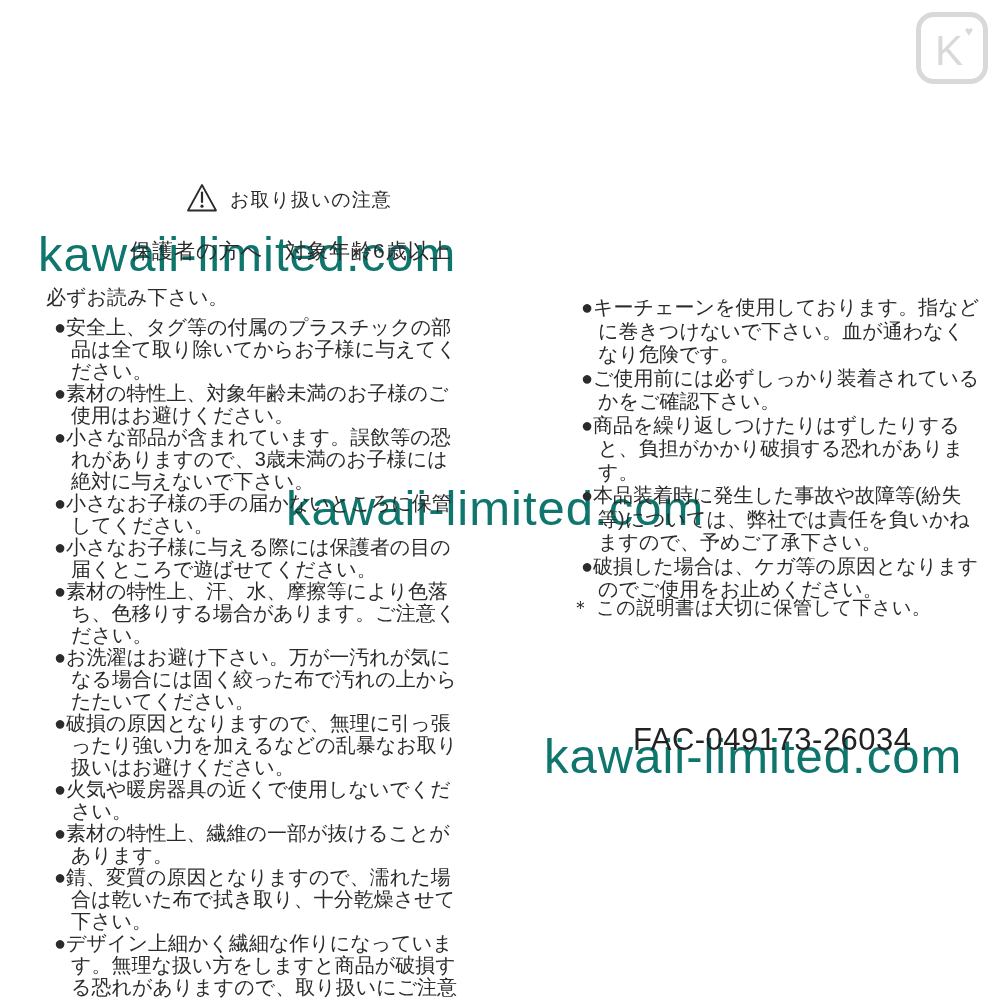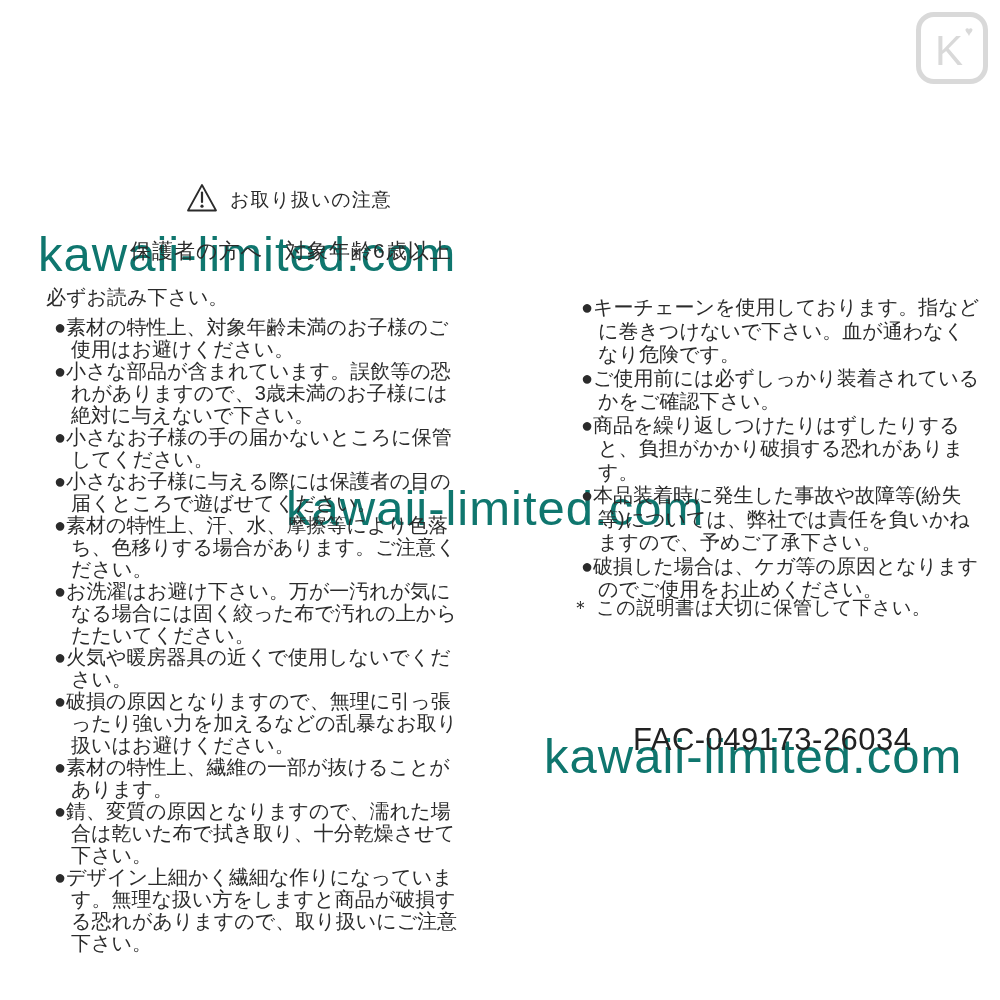"●安全上、タグ等の付属のプラスチックの部品は全て取り除いてからお子様に与えてくだ" li { html: none -> <li>●安全上、タグ等の付属のプラスチックの部品は全て取り除いてからお子様に与えてください。</li> }
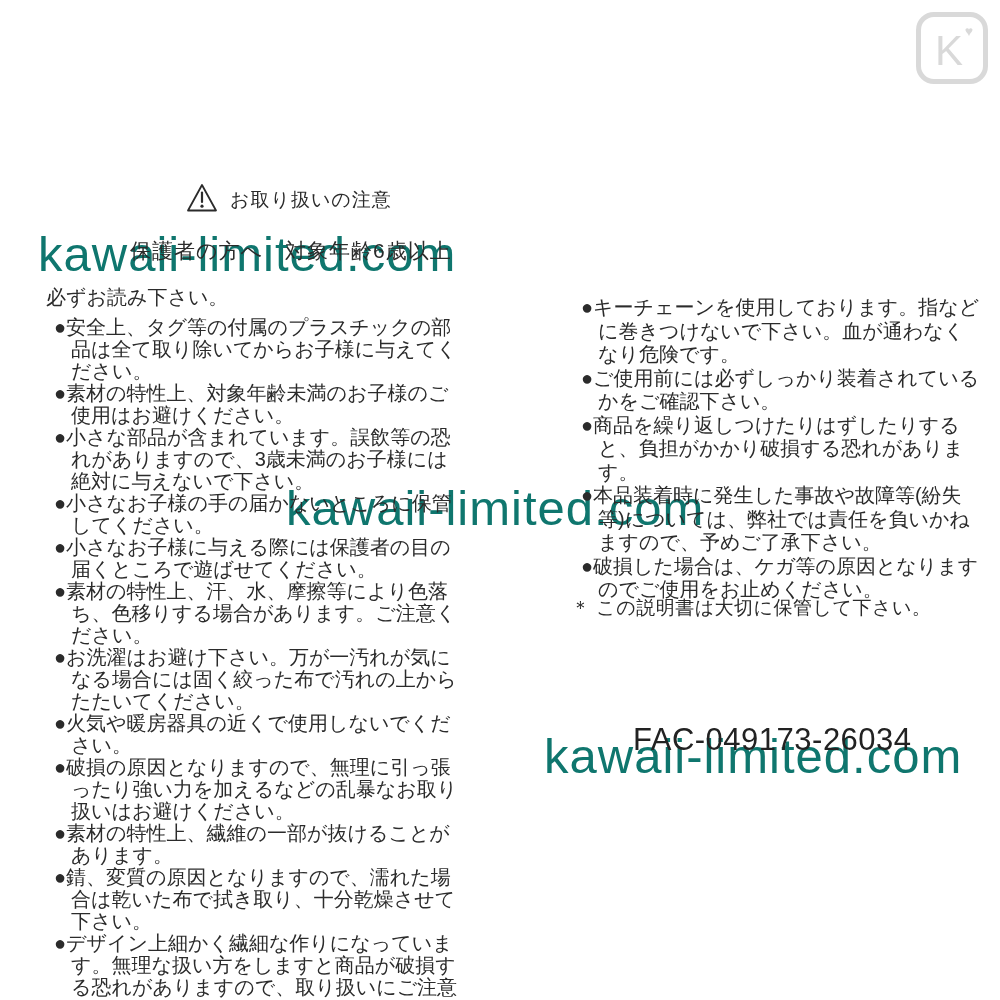"●火気や暖房器具の近くで使用しないでください。" li { order: before "●破損の原因となりますので、無理に引っ張ったり強い力を加えるなどの乱暴なお取り扱" -> after "●破損の原因となりますので、無理に引っ張ったり強い力を加えるなどの乱暴なお取り扱" }
